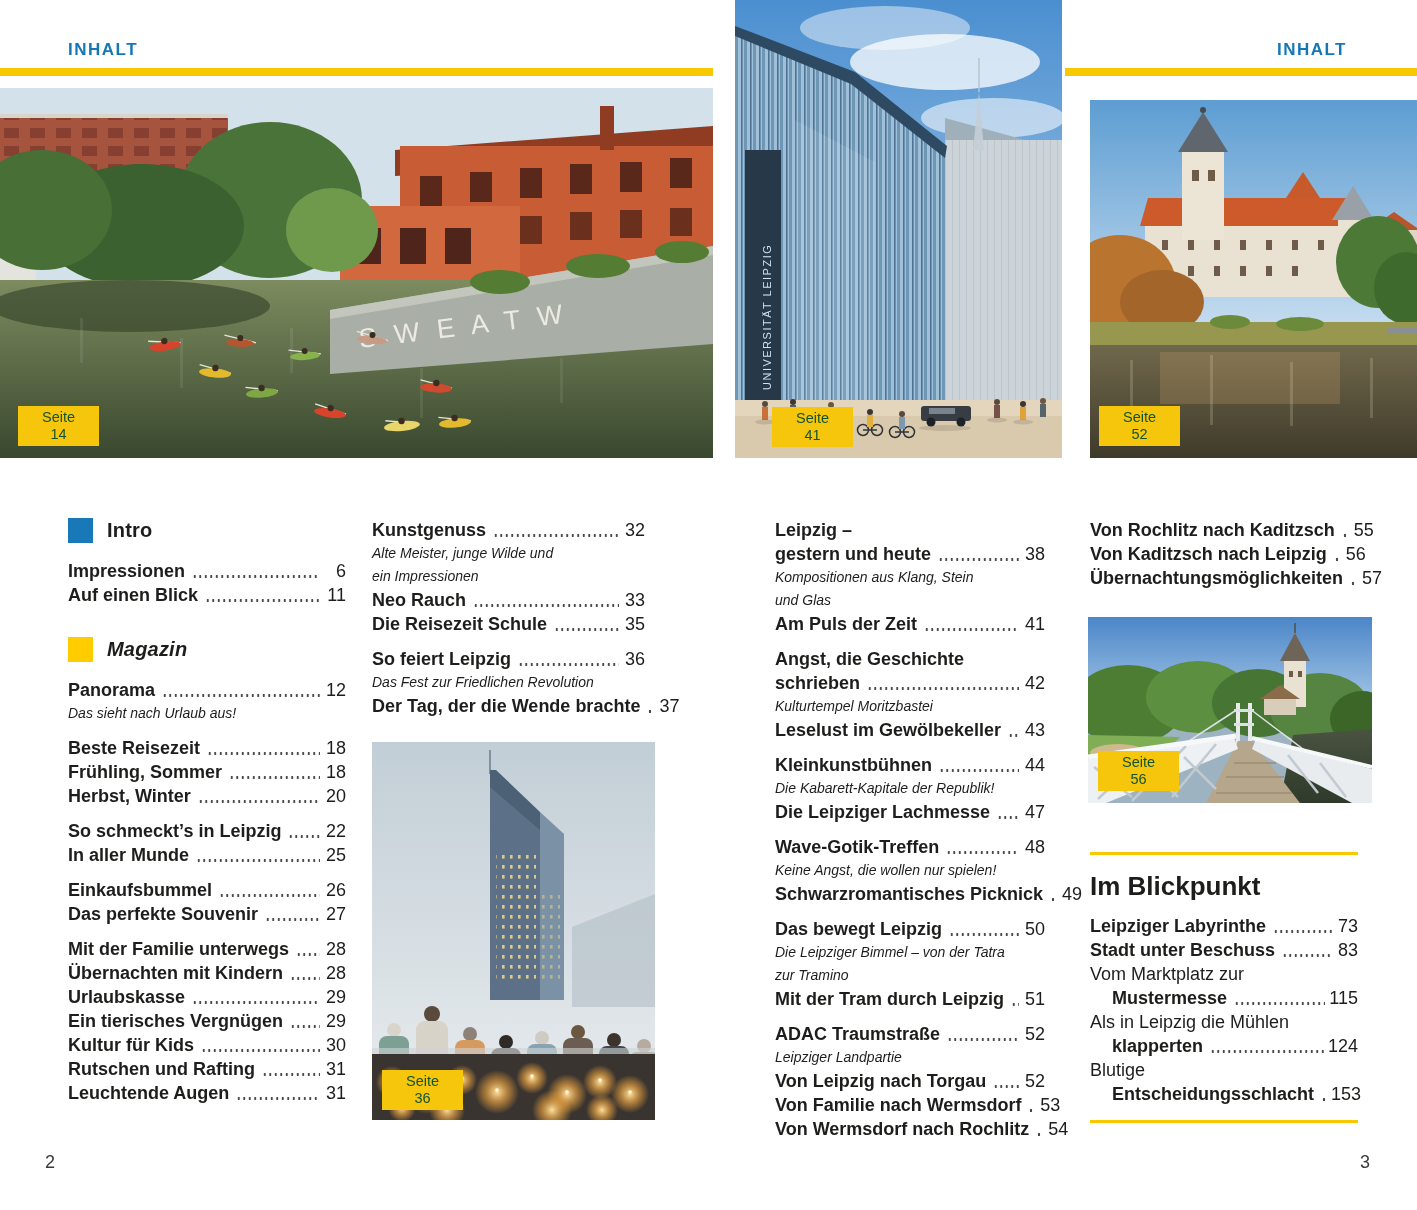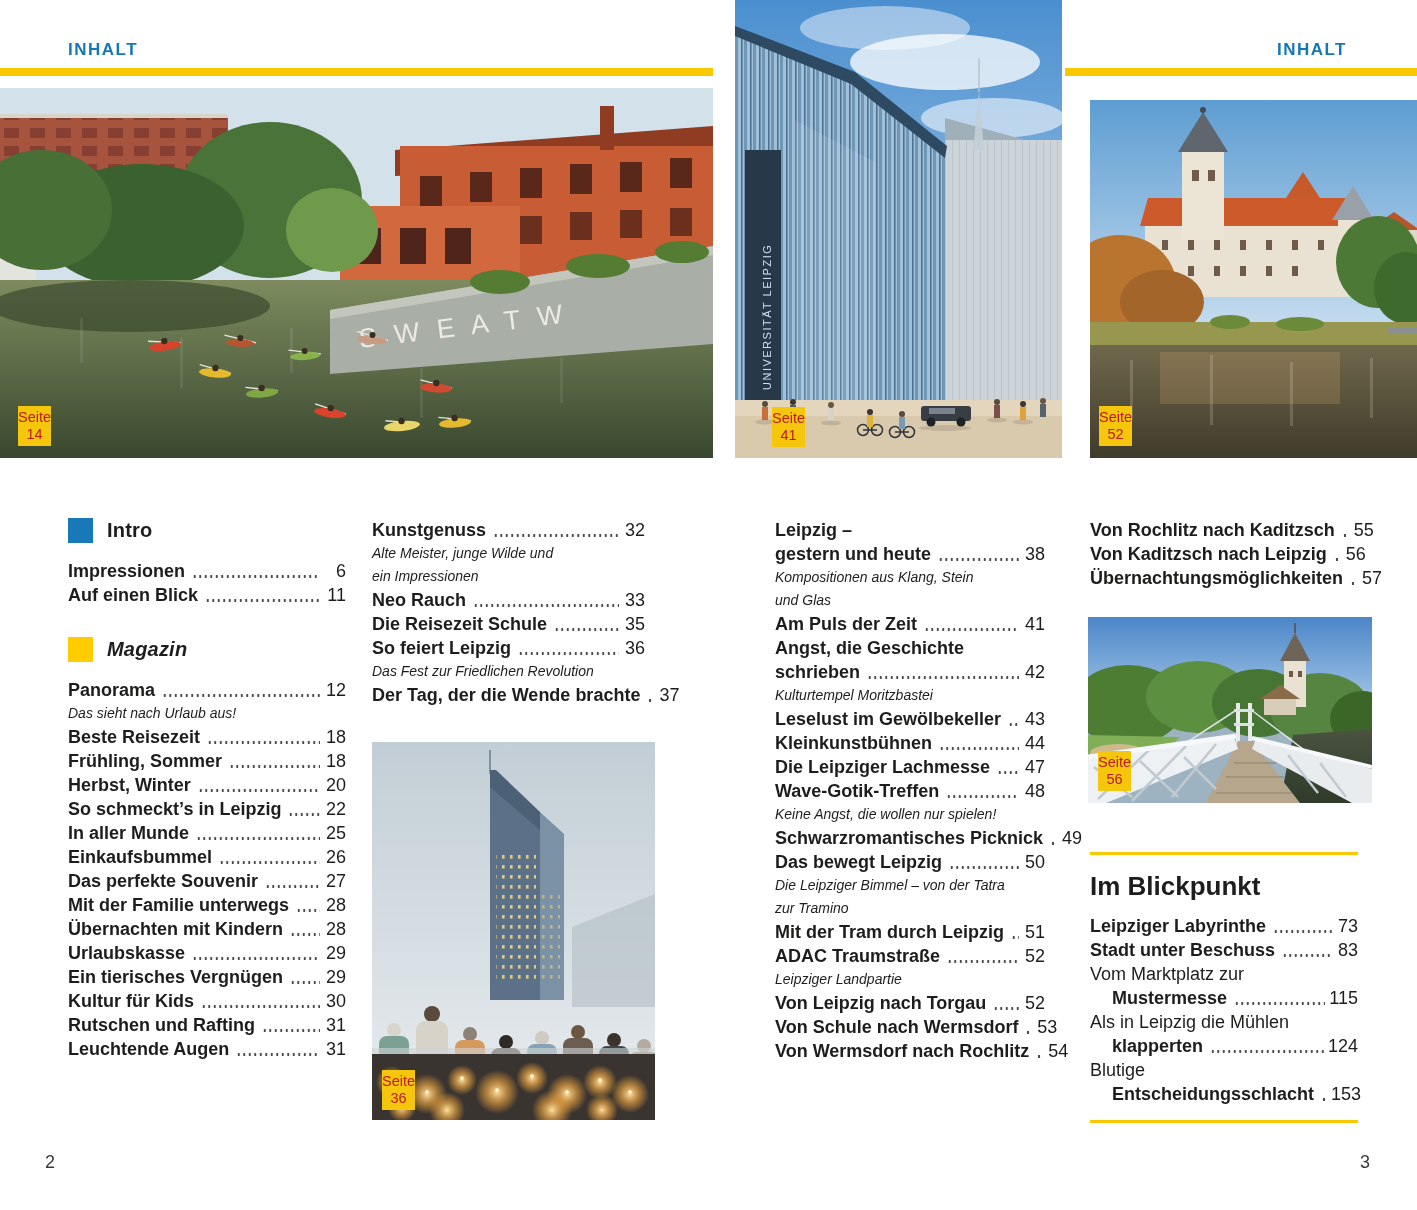"Seite" .badge { color: #b91c1c -> #14532d; padding: 3px 0 -> 3px 24px }
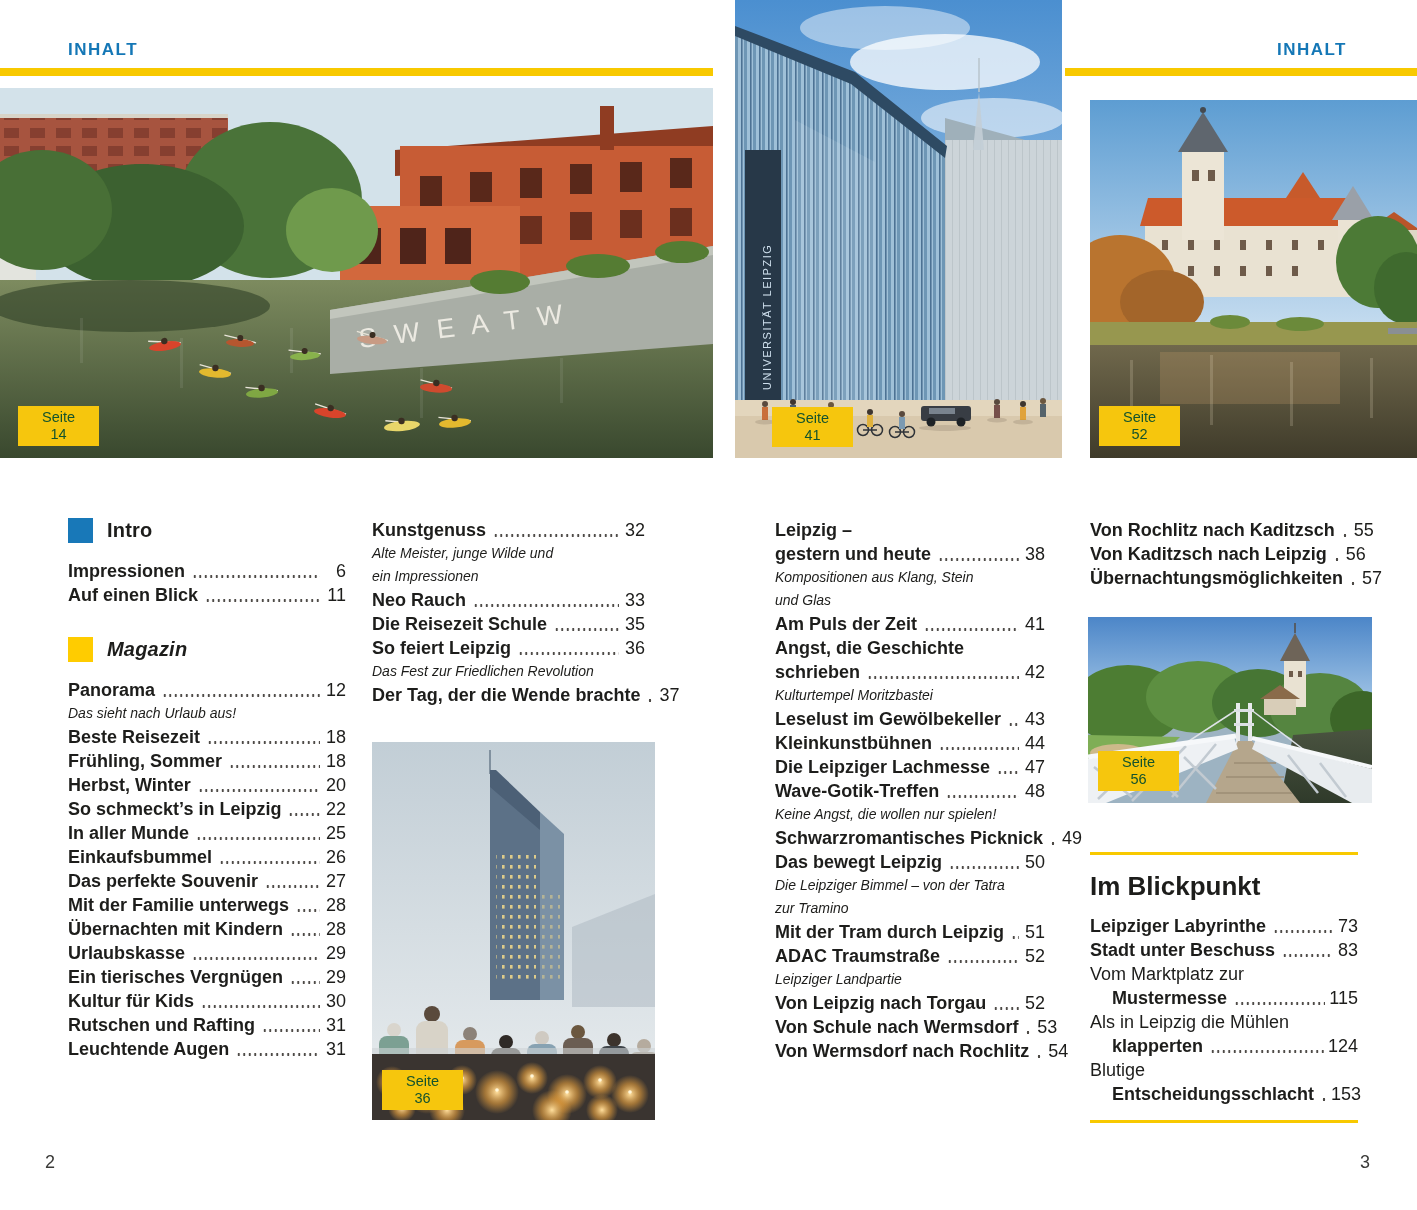"So feiert Leipzig" .entry.gap { margin-top: none -> 11px }
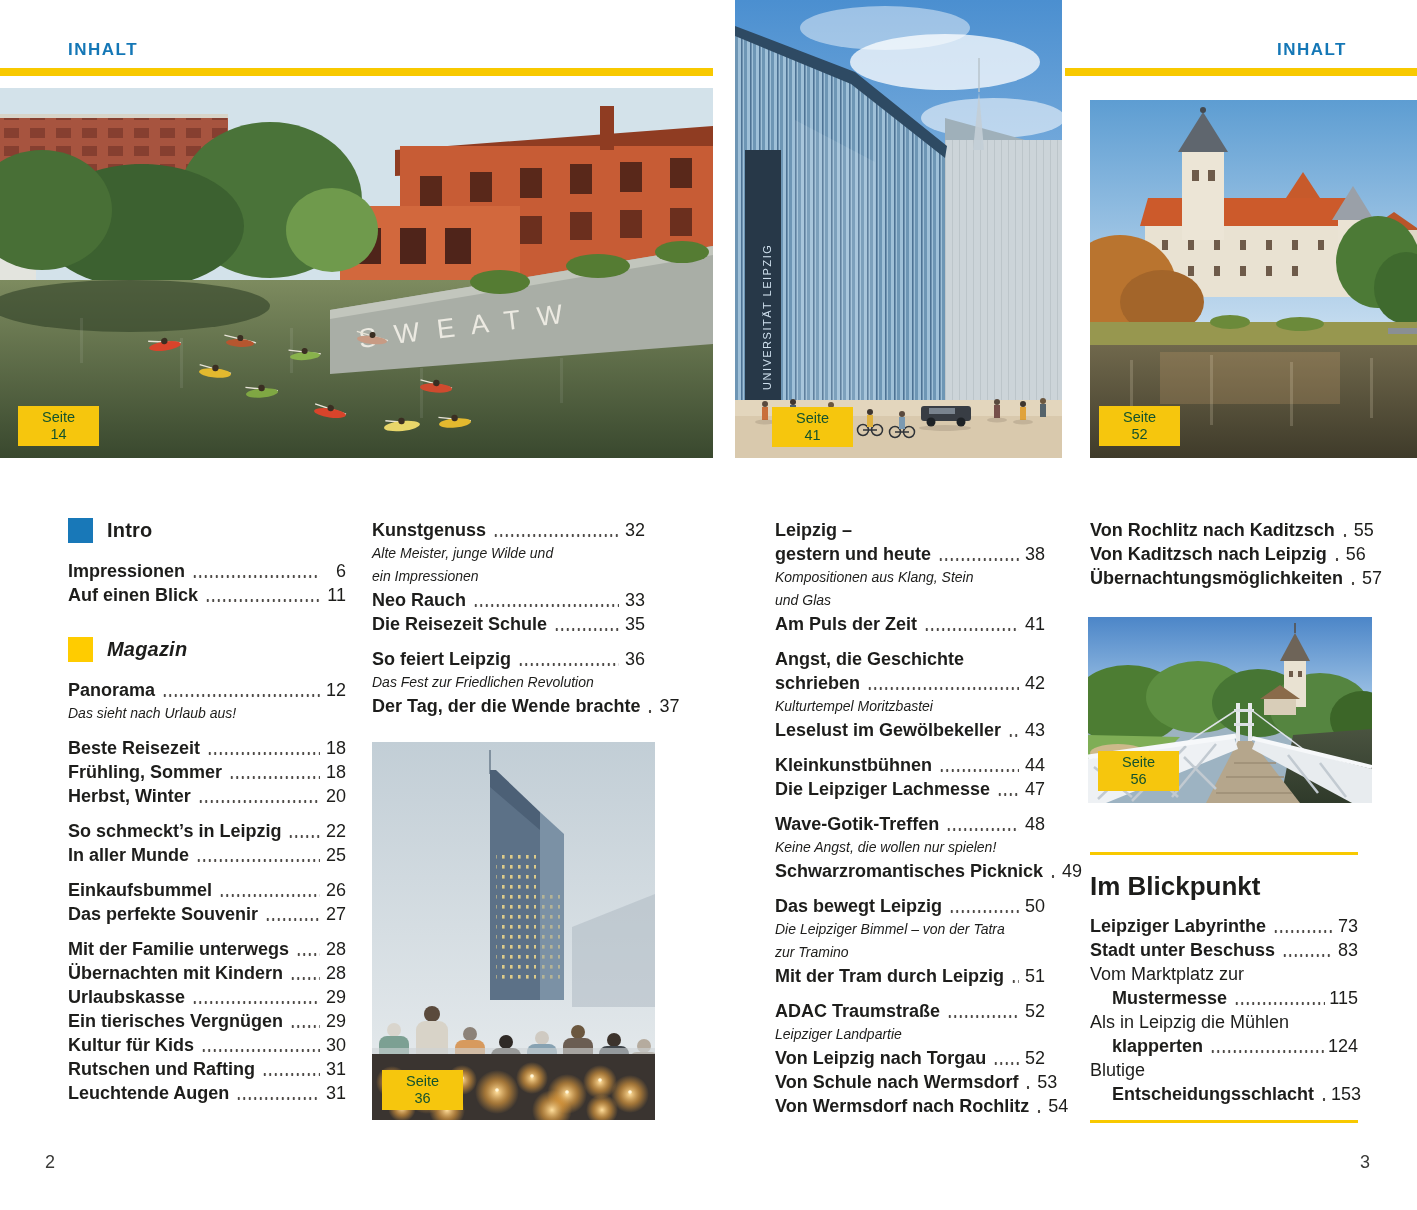"Die Kabarett-Kapitale der Republik!" div.it { html: none -> <div>Die Kabarett-Kapitale der Republik!</div> }
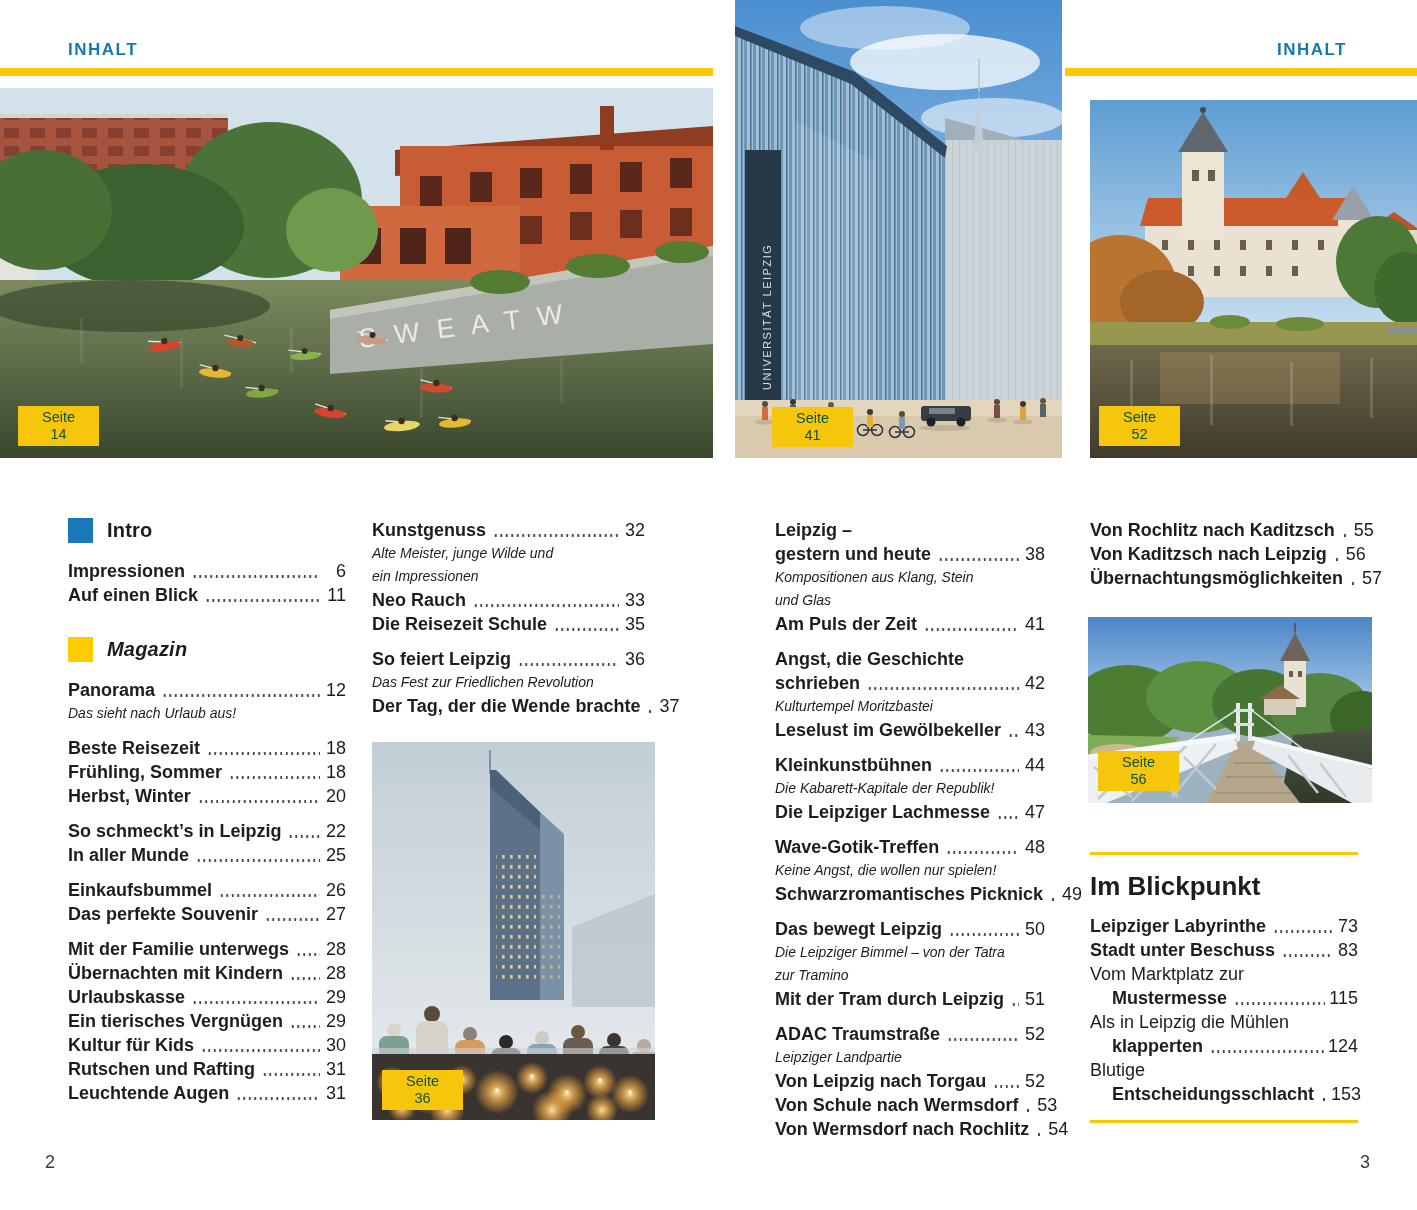"Von Schule nach Wermsdorf" span.lbl { text: Schule -> Familie }
